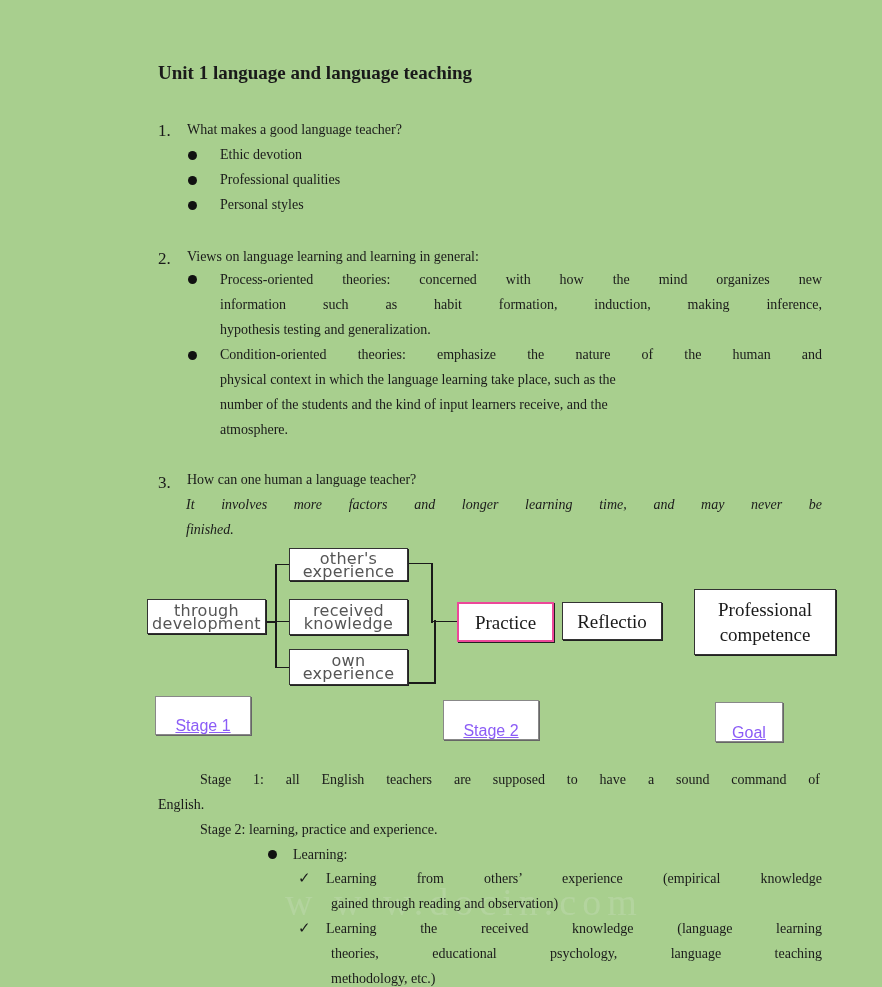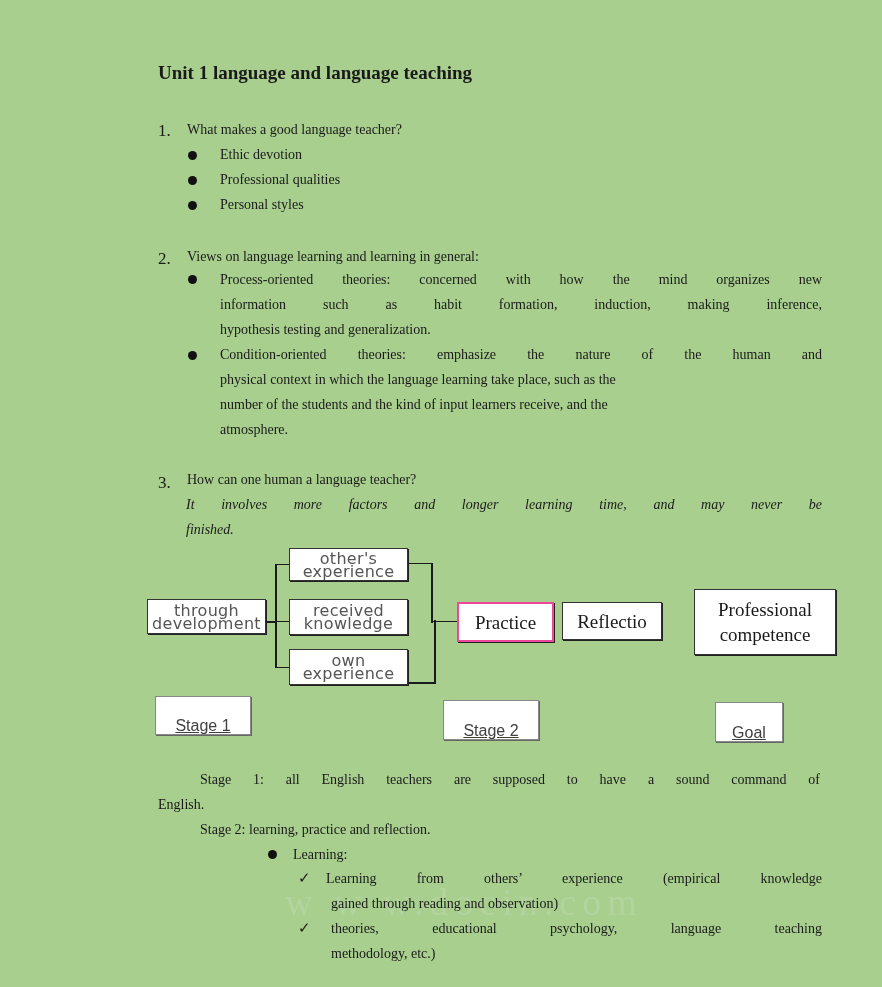"Stage 1" .stage { color: #404040 -> #8b5cf6 }
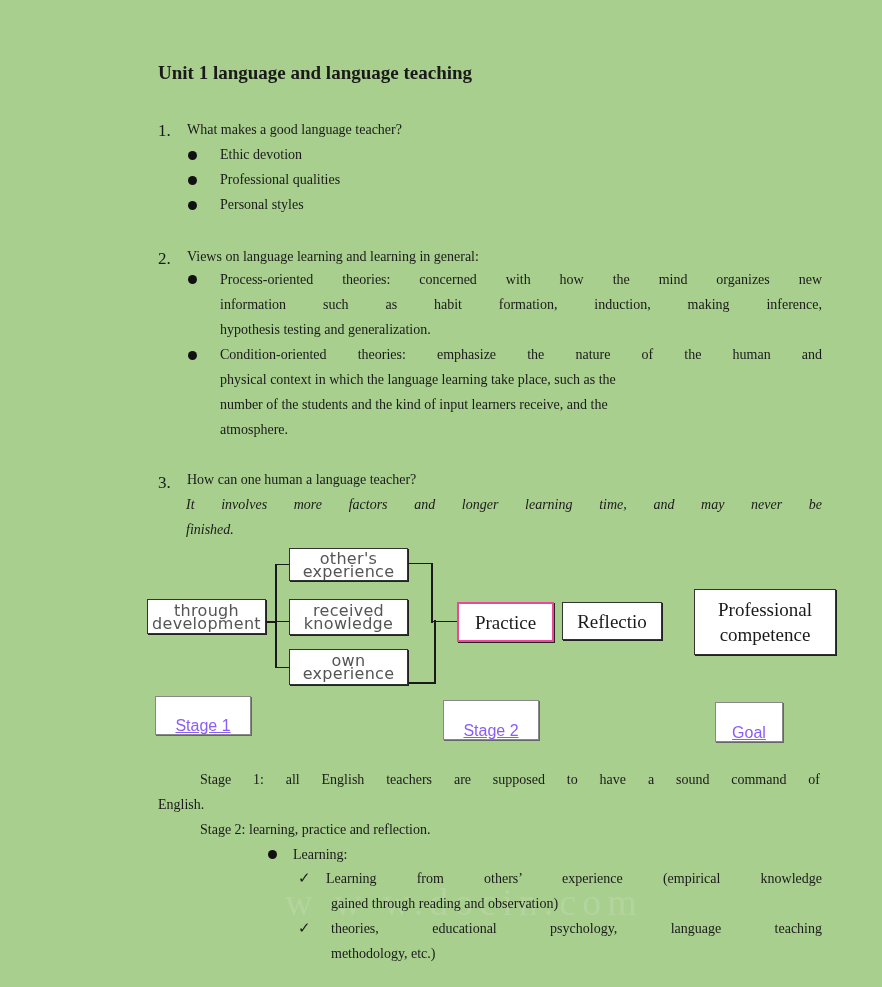"Stage 2: learning, practice and" div.abs { text: reflection -> experience }
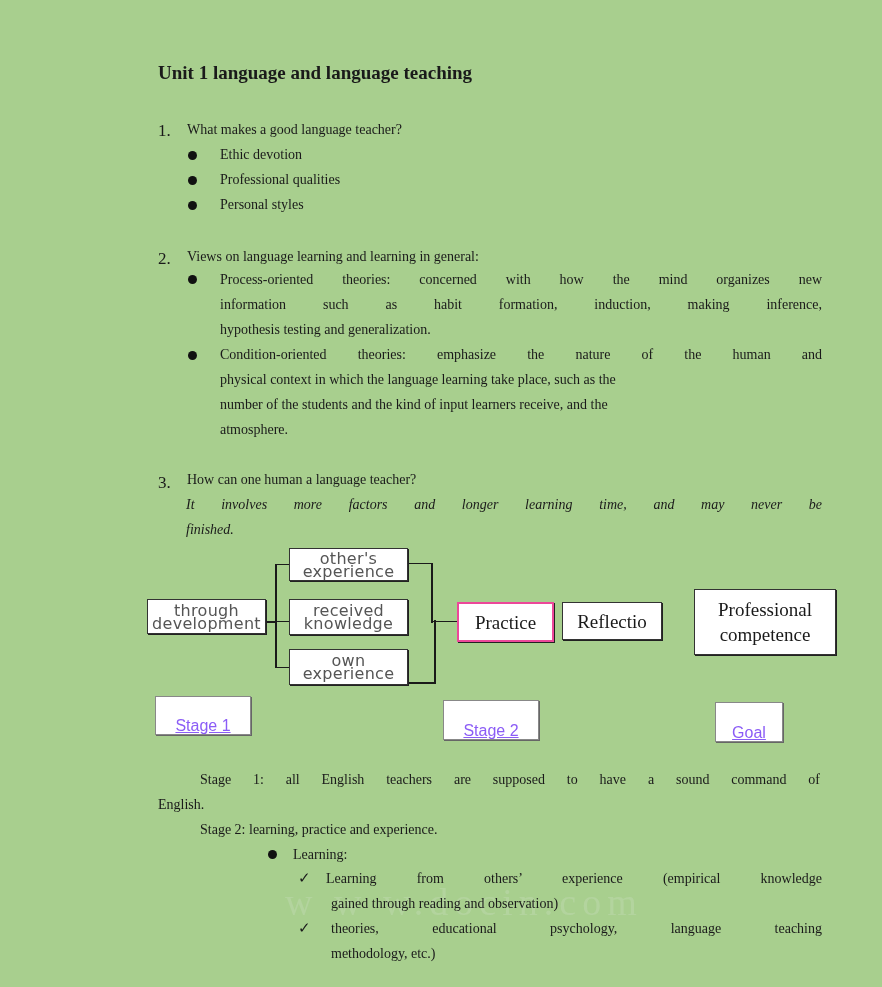"Learning the received knowledge" div.just-full { html: none -> <div>Learning the received knowledge (language learning</div> }
